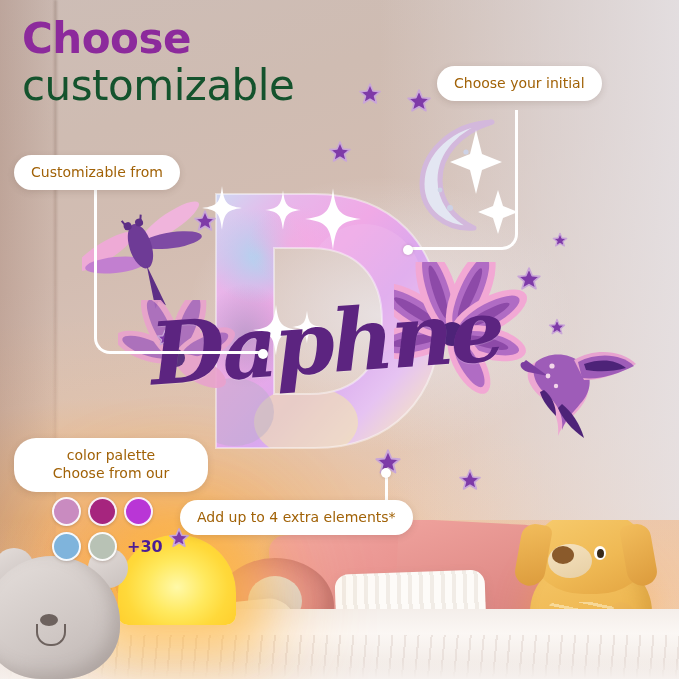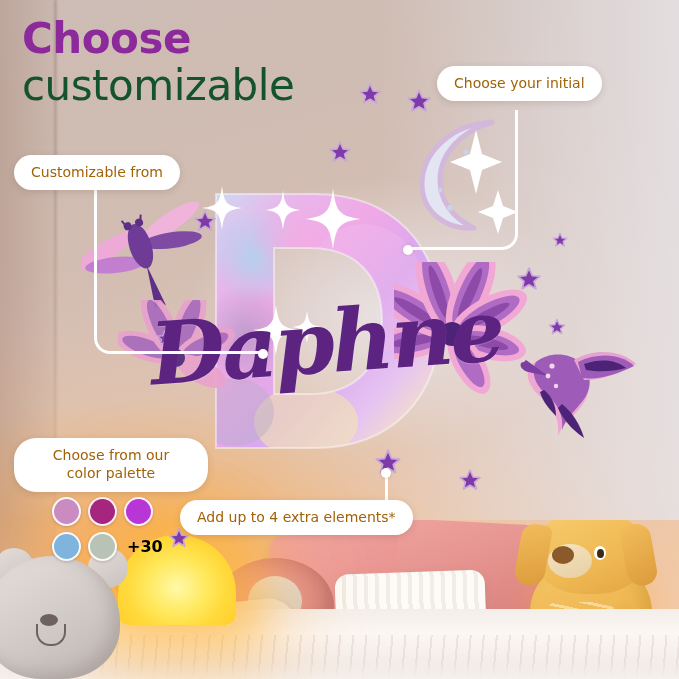"Choose from our" div { order: before "color palette" -> after "color palette" }
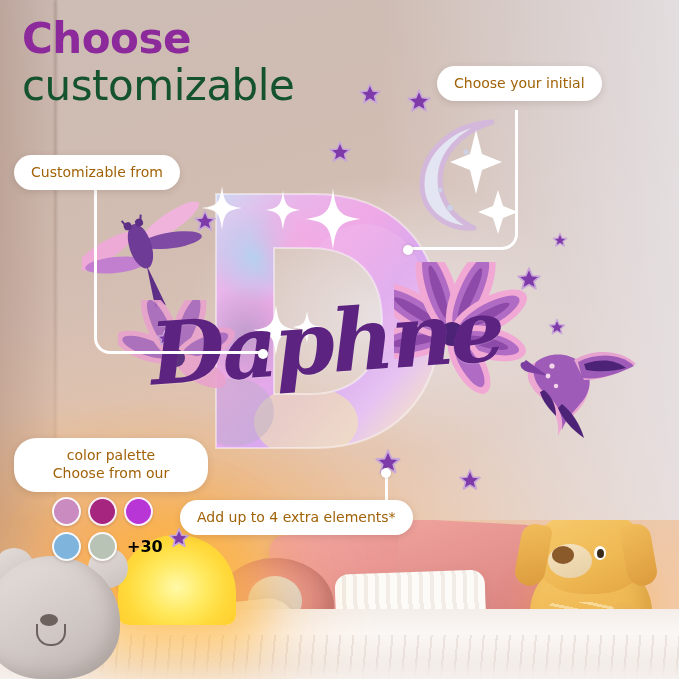"+30" .plus30 { color: #000000 -> #4c1d95 }
